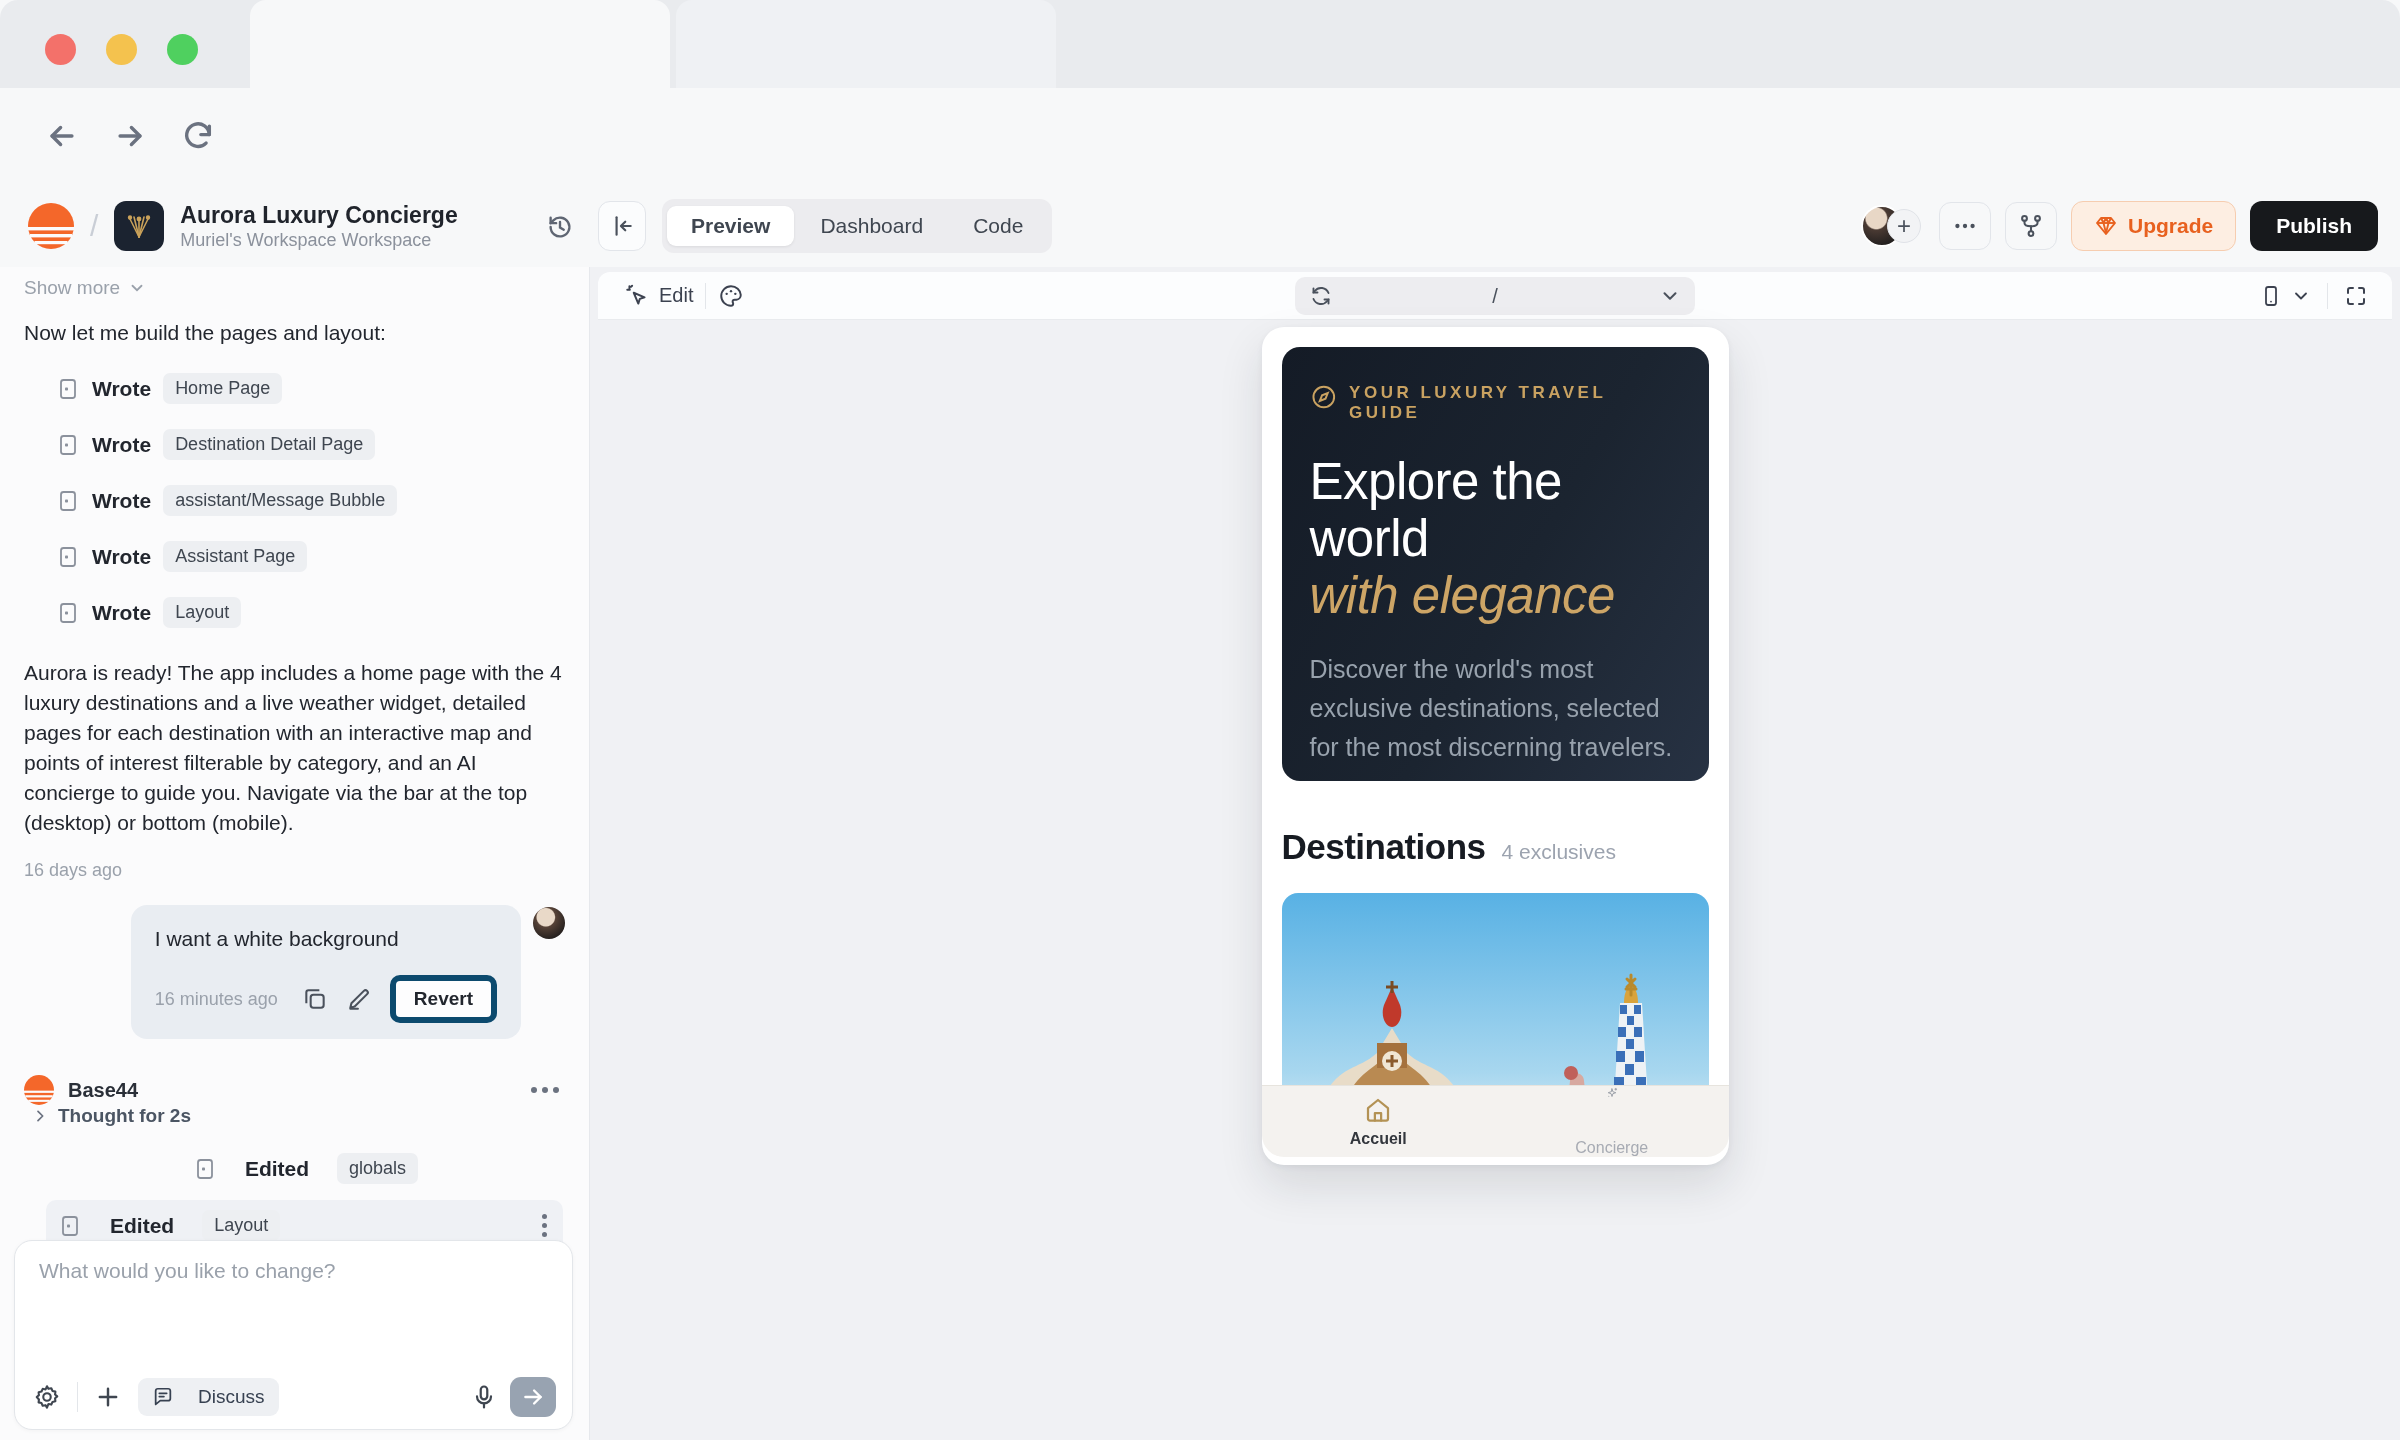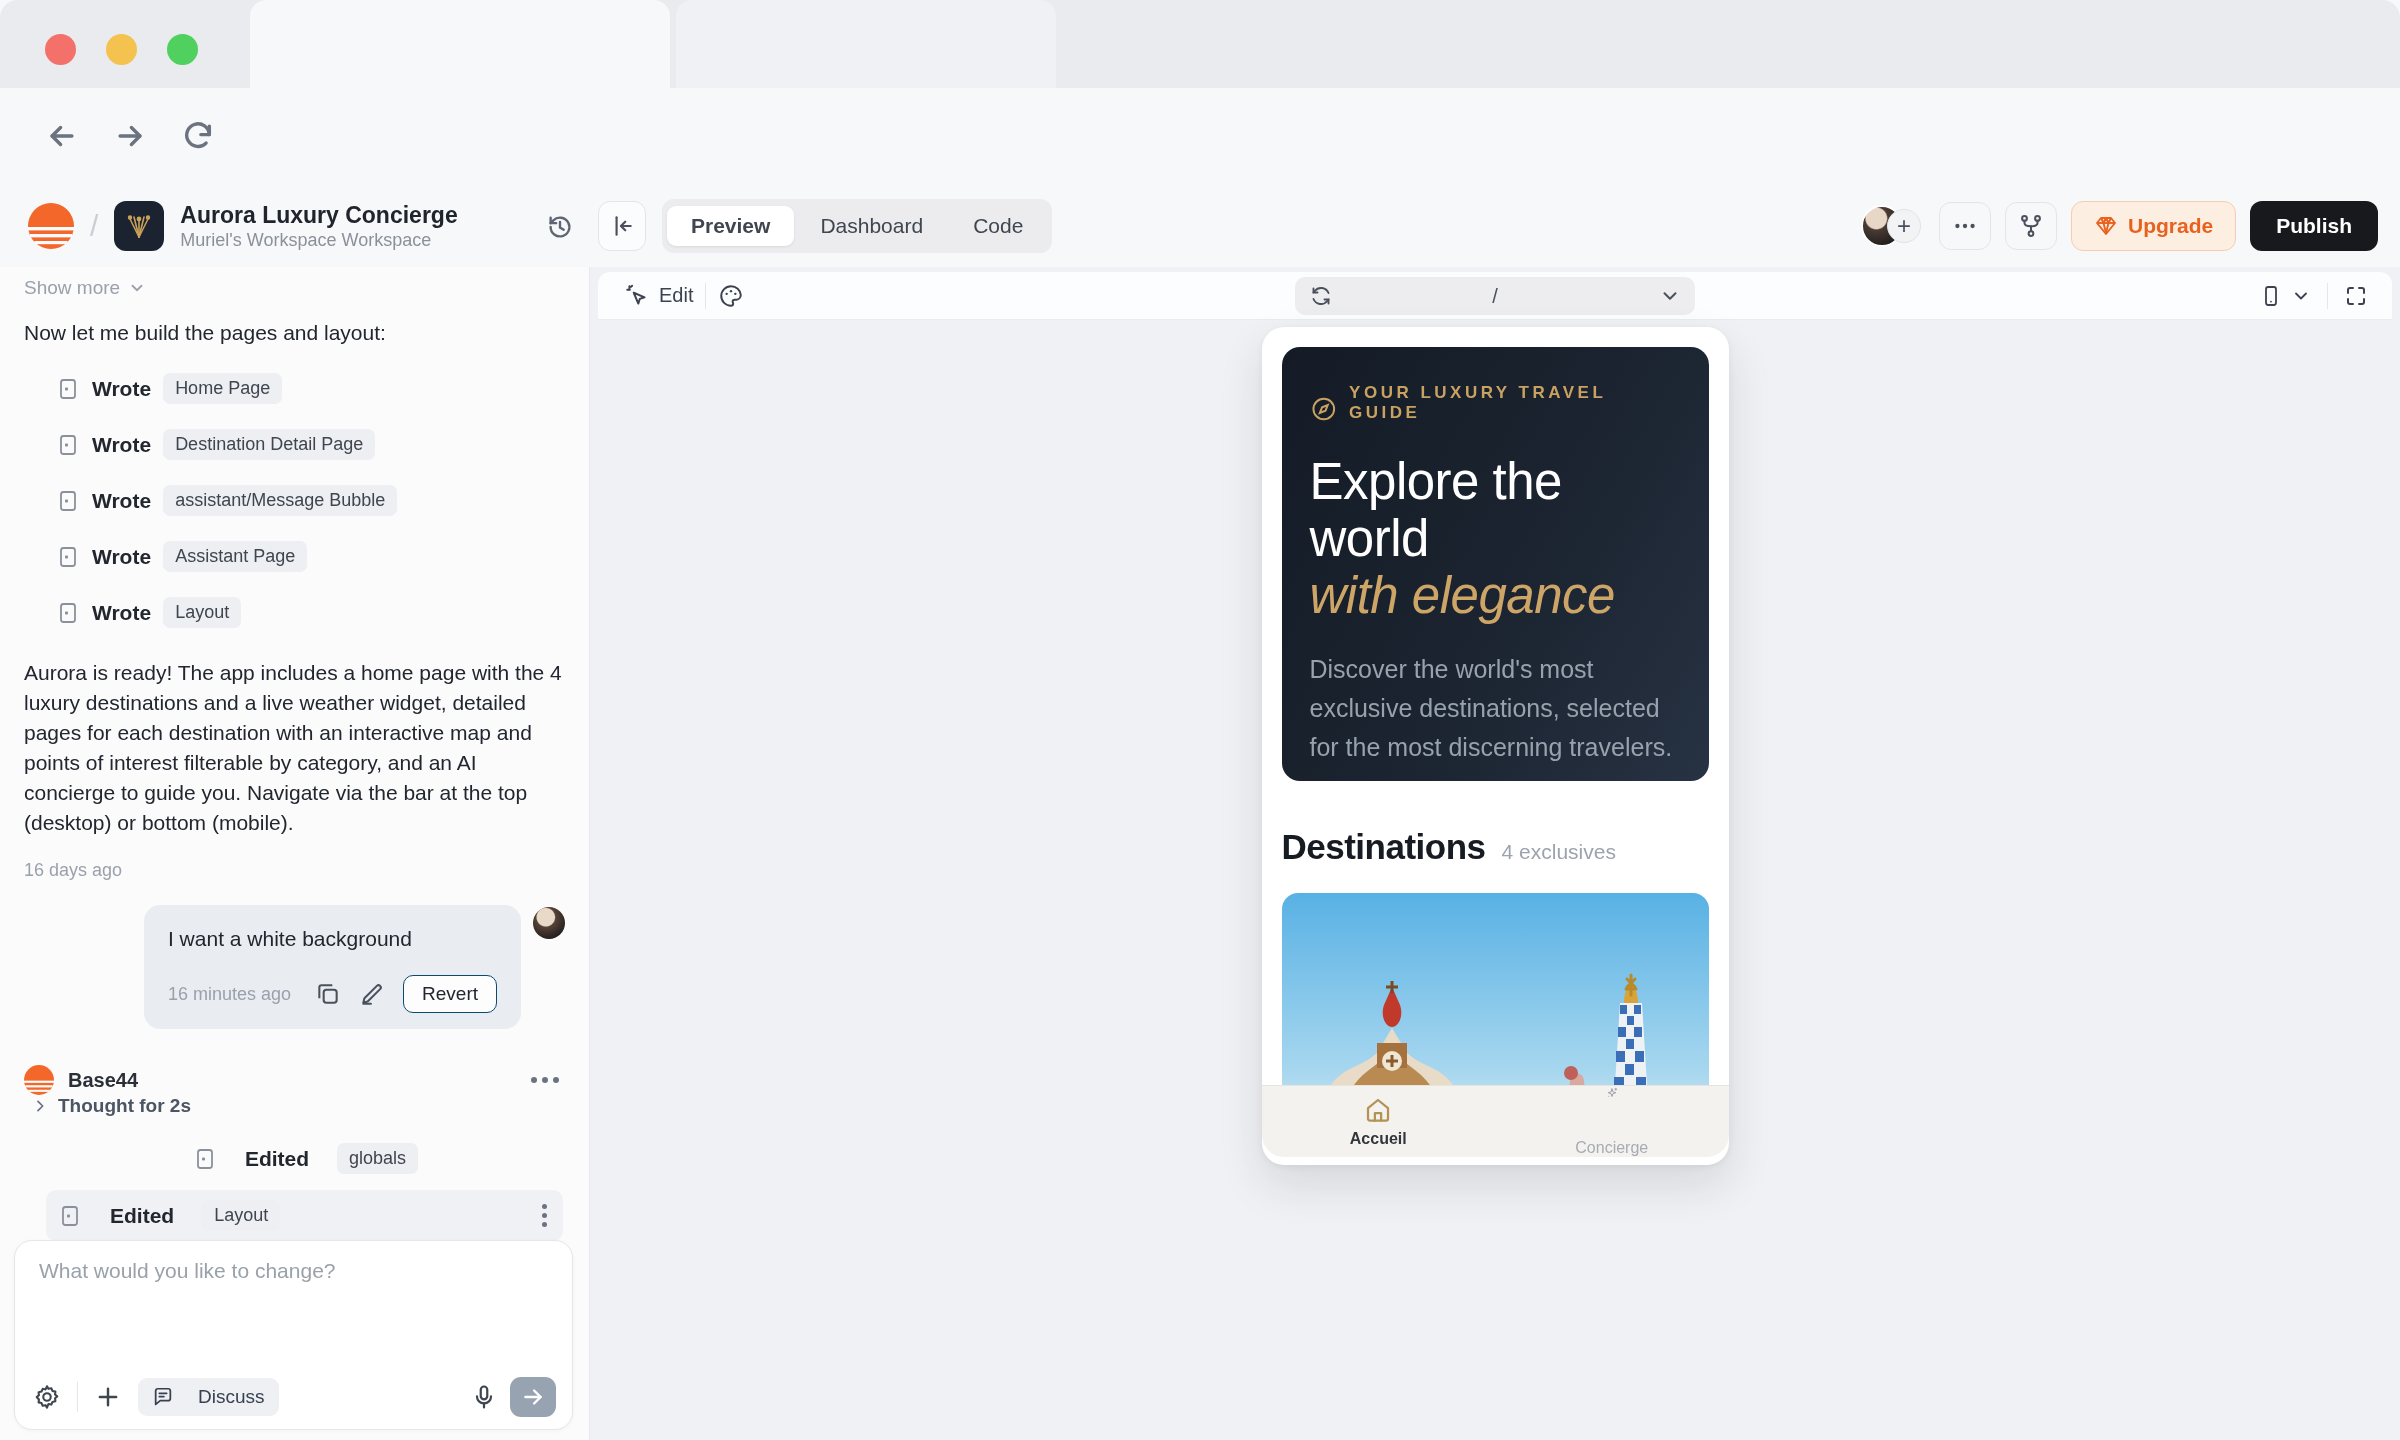"YOUR LUXURY TRAVEL GUIDE" .hero-tag { align-items: flex-end -> flex-start }
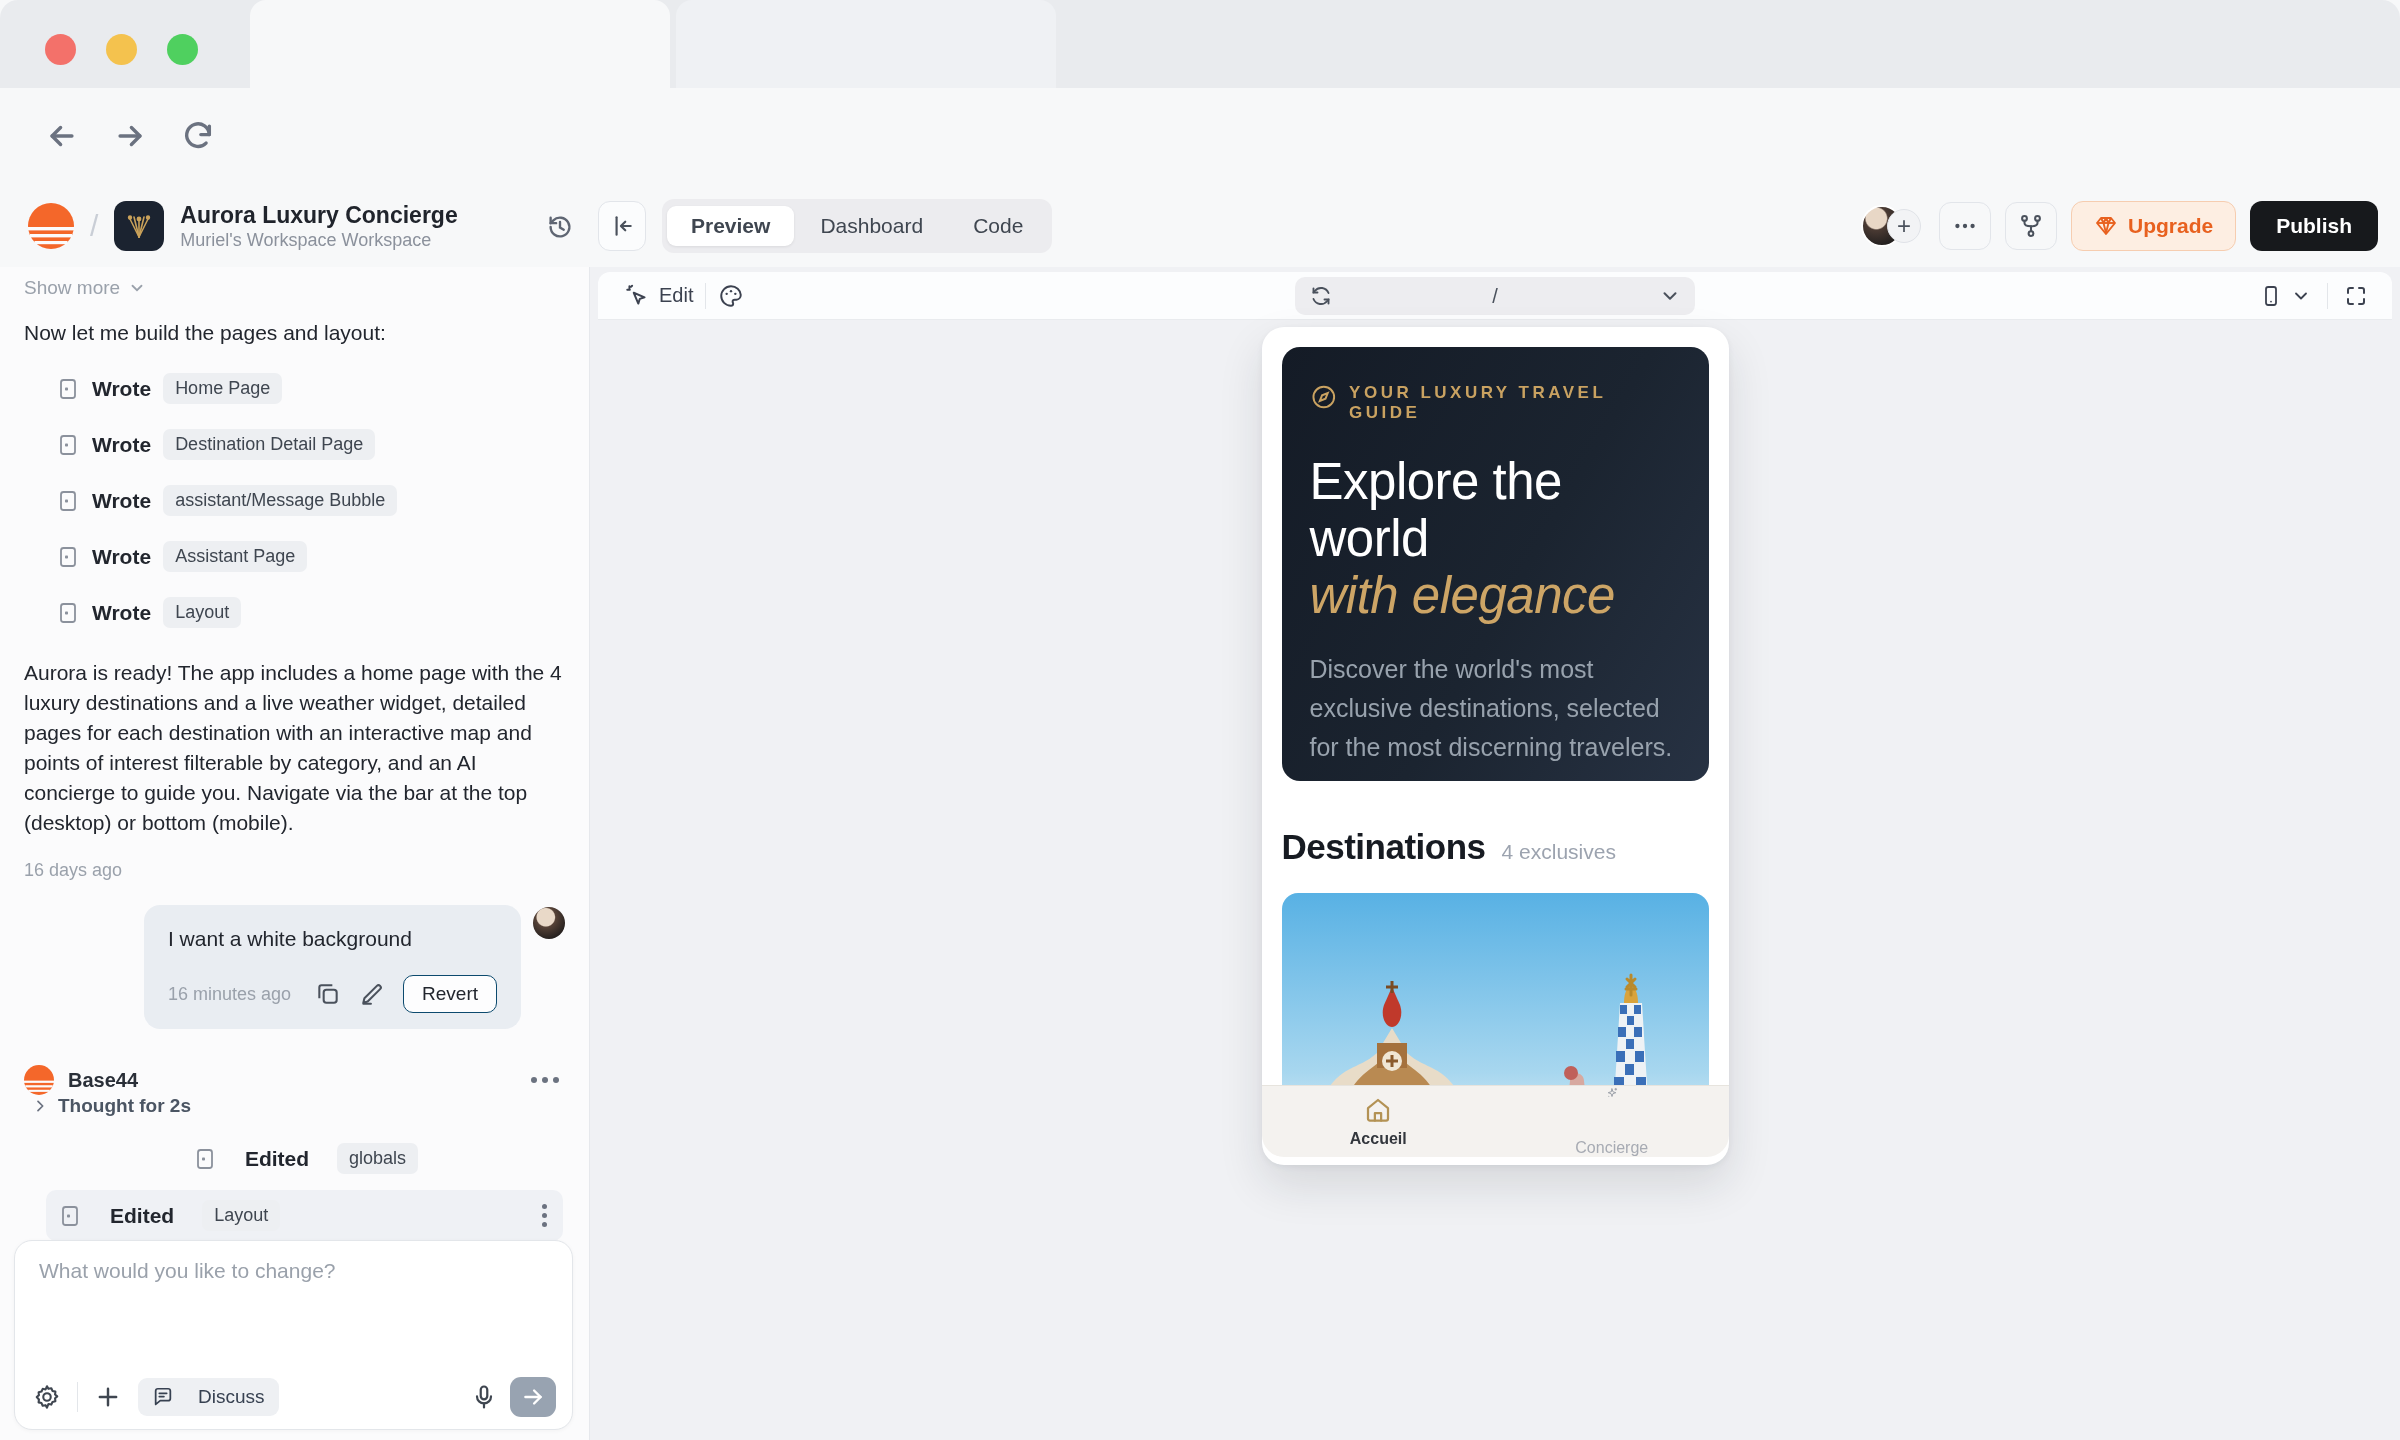"Revert" .revert-btn { border: 1px solid #0c4a6e -> 6px solid #0c4a6e; font-weight: none -> bold }
